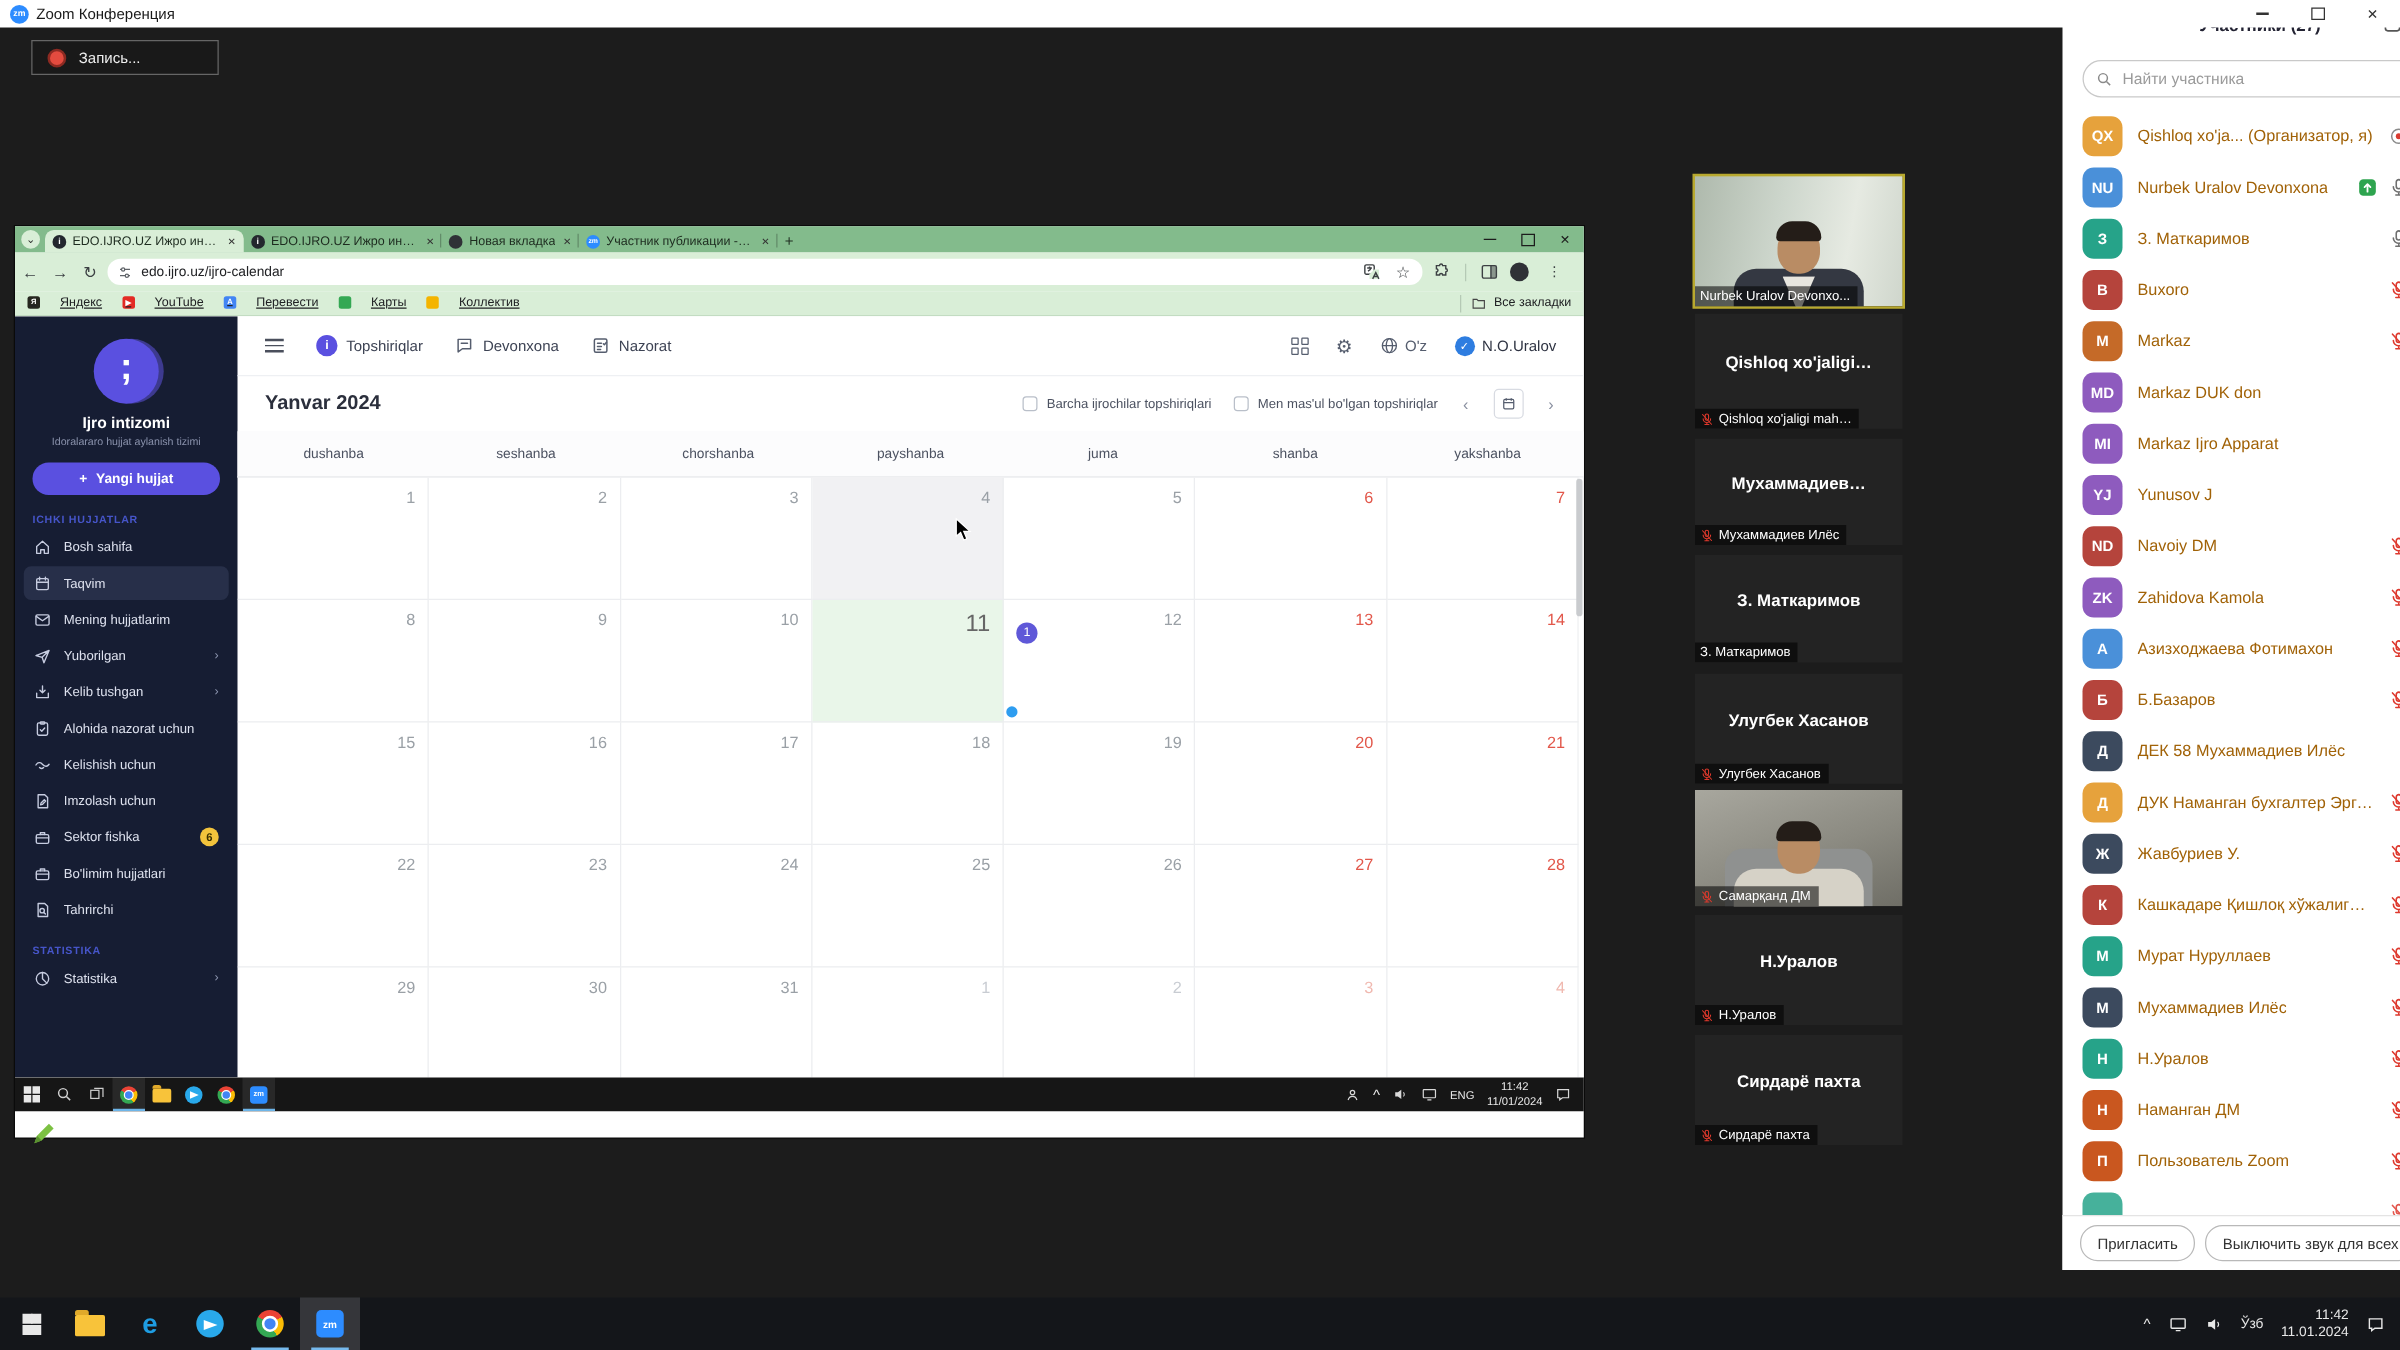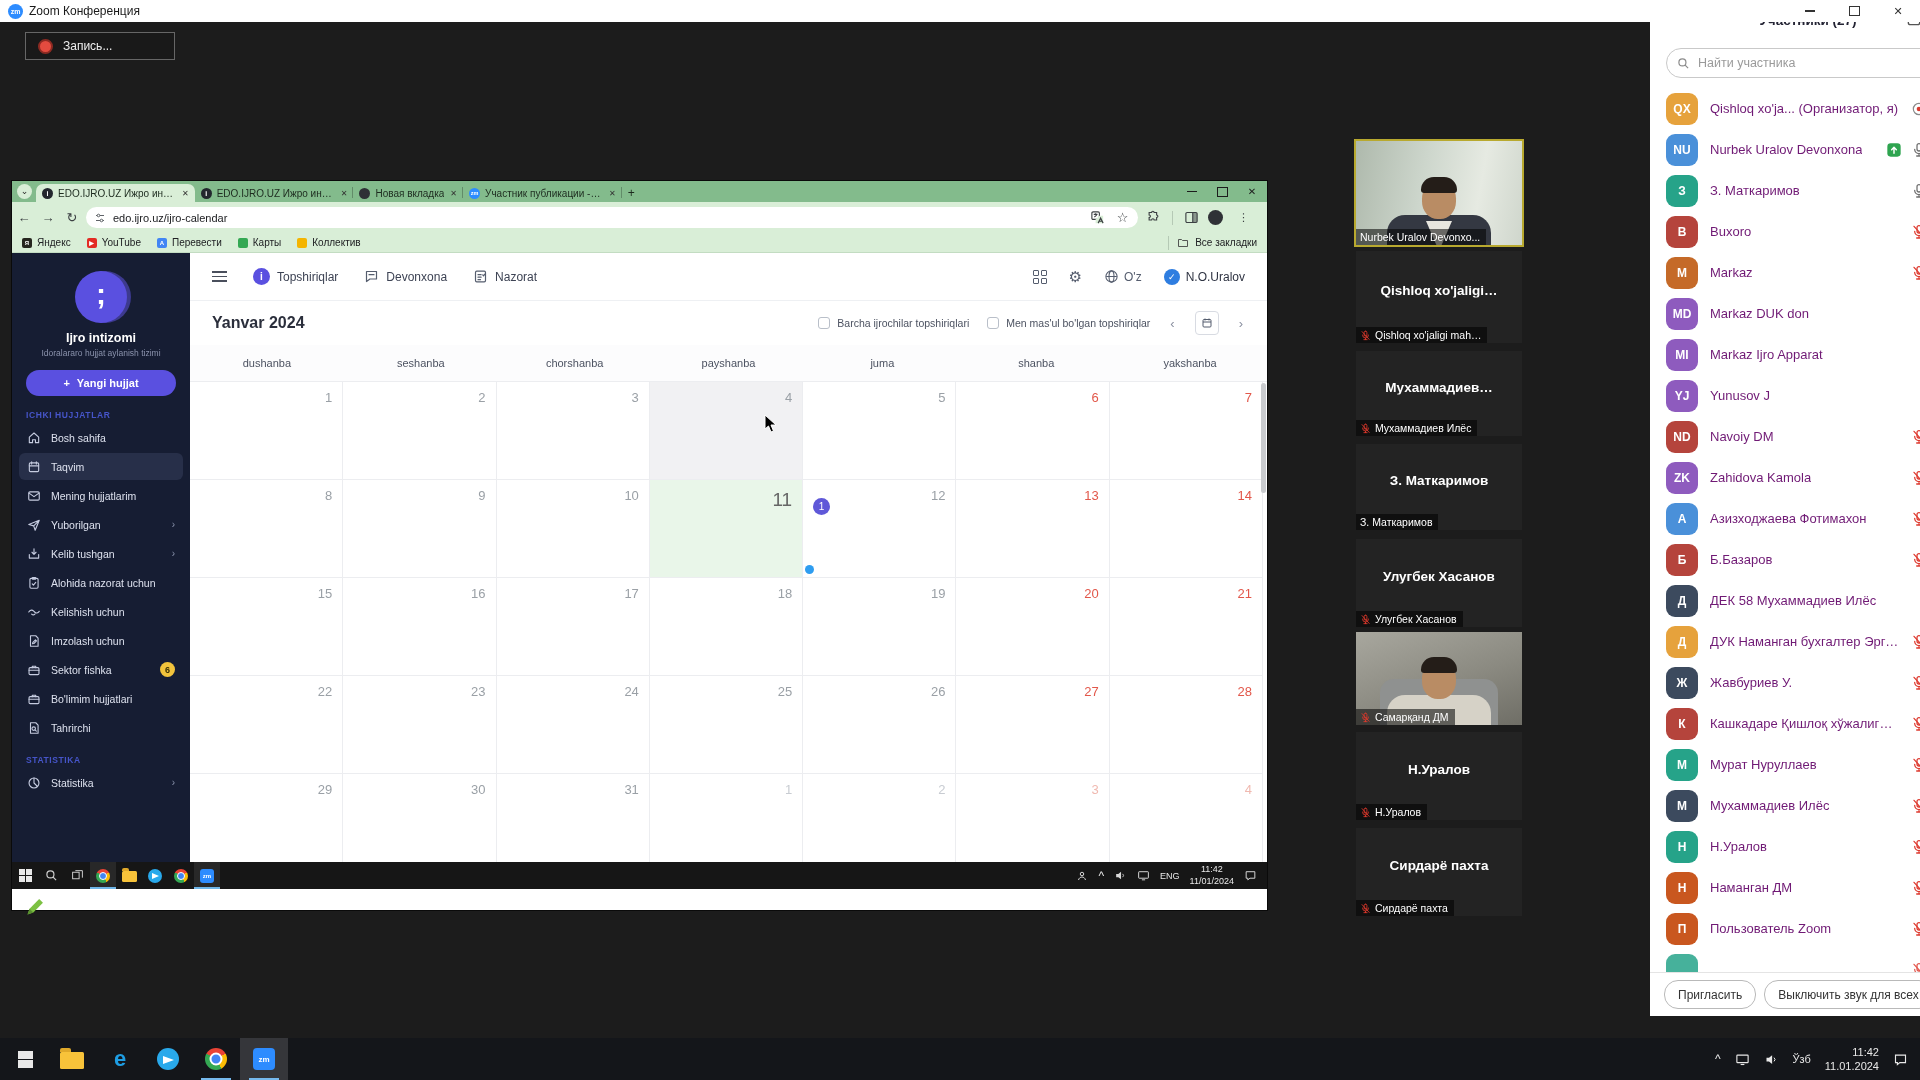"Qishloq xo'ja... (Организатор, я)" .p-name { color: #701a75 -> #a16207 }
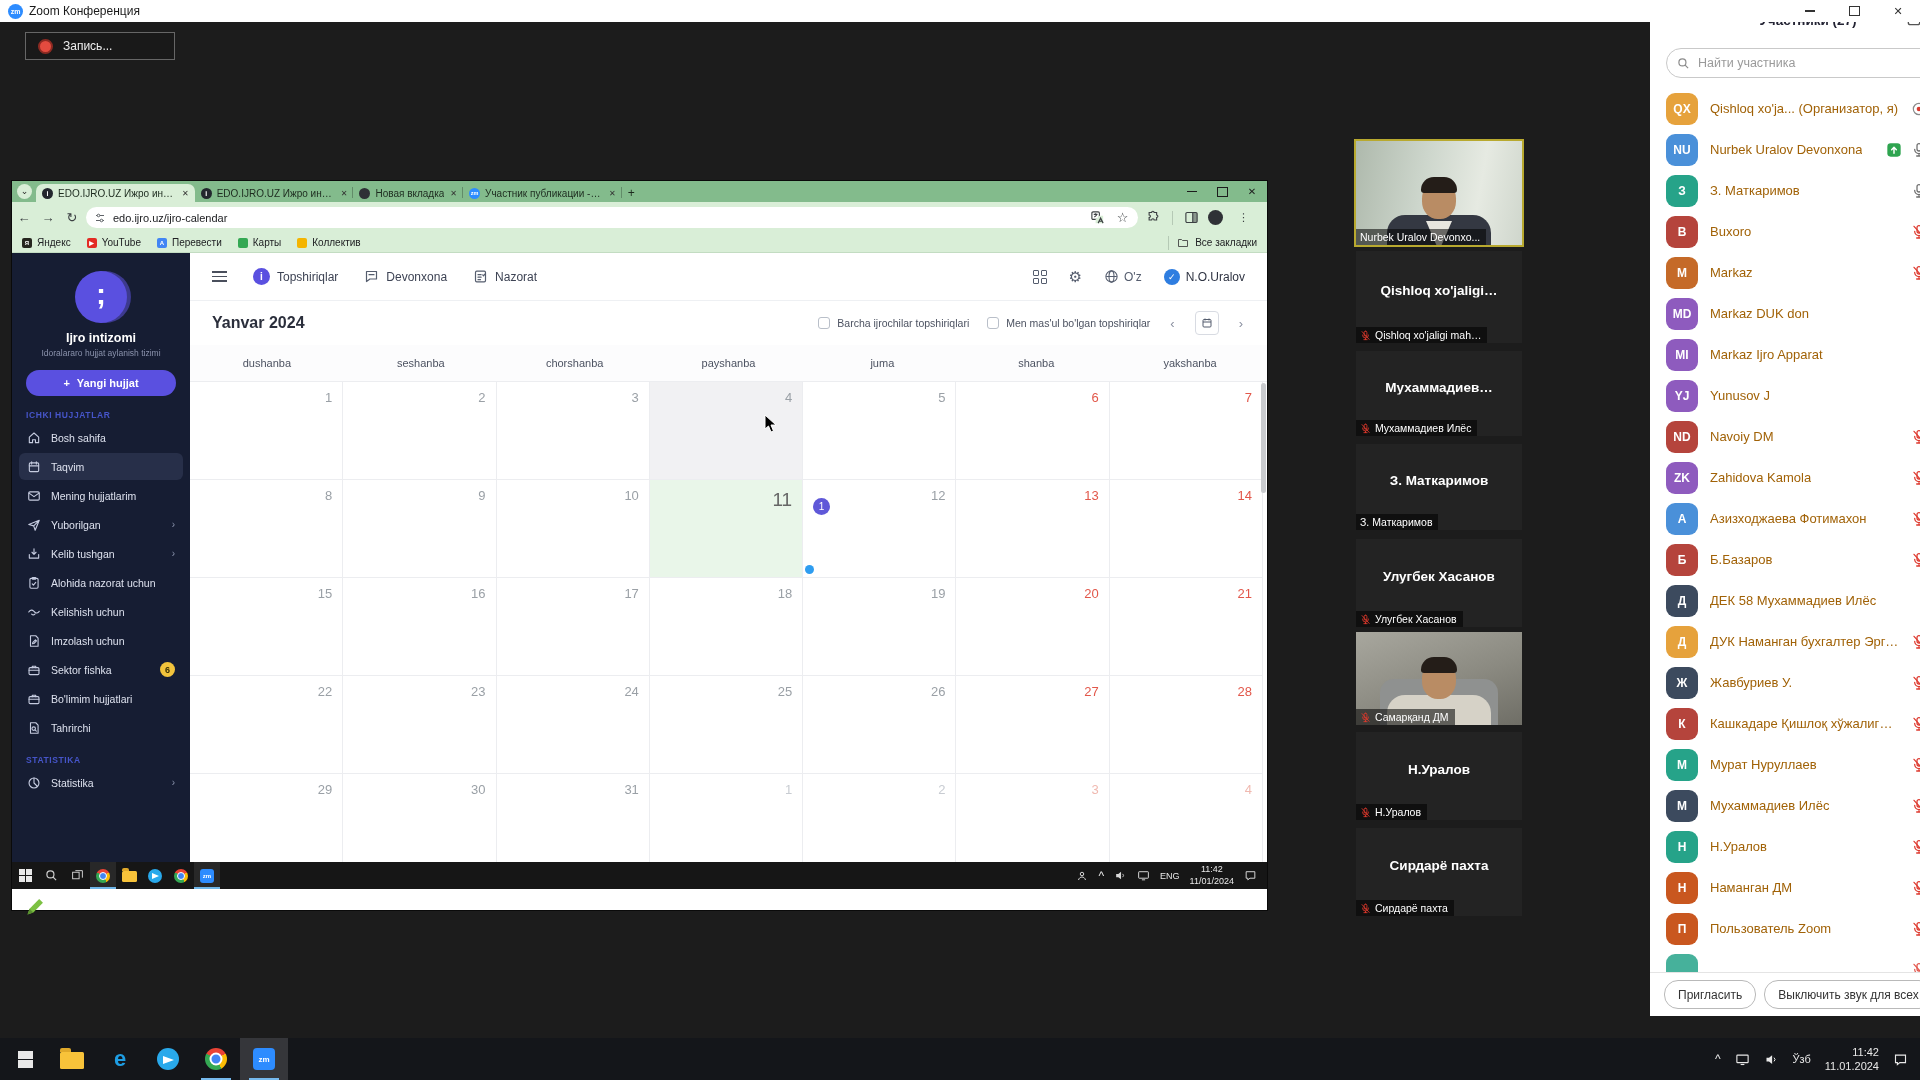"Яндекс" .bm { align-items: center -> none; gap: 5px -> 16px; text-decoration: none -> underline }
